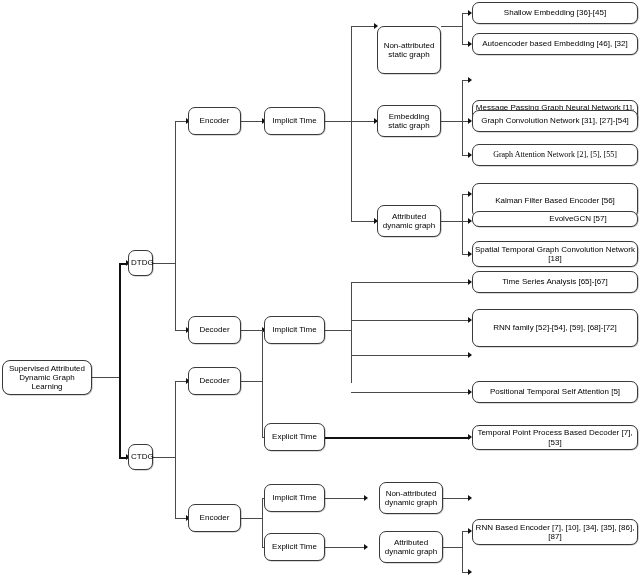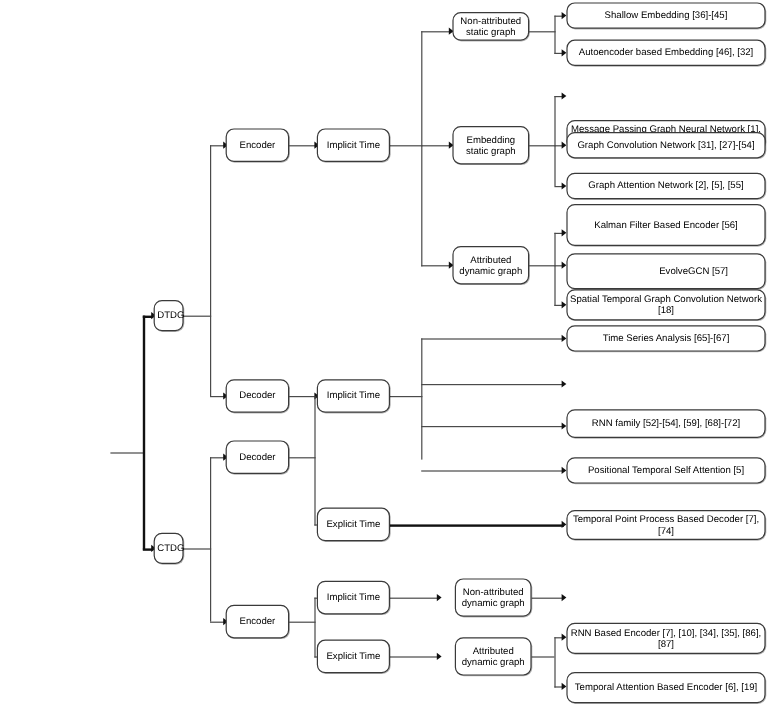"Non-attributed static graph" div.node { height: 24px -> 48px; top: 10px -> 26px }
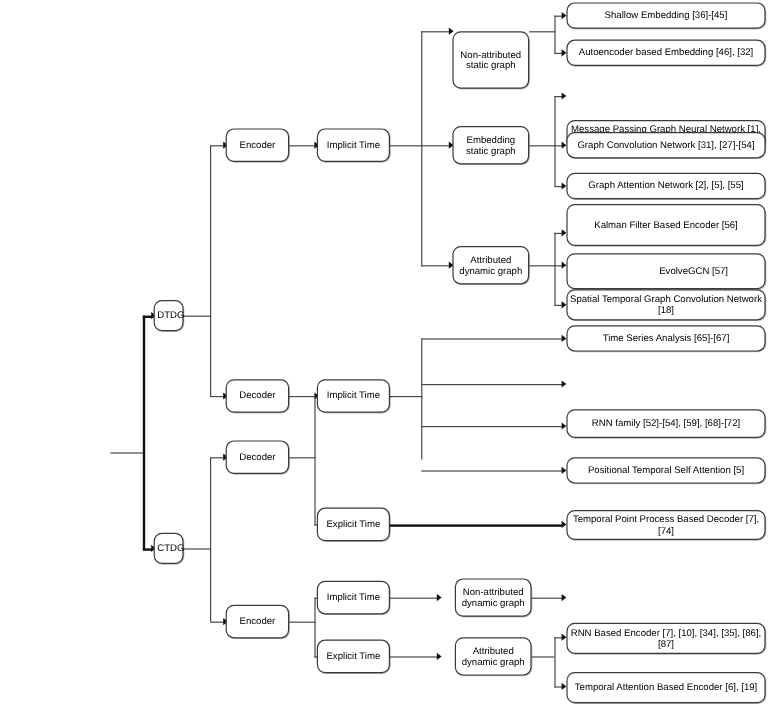"Graph Attention Network [2], [5]," div.node { font-family: none -> Liberation Serif, serif }
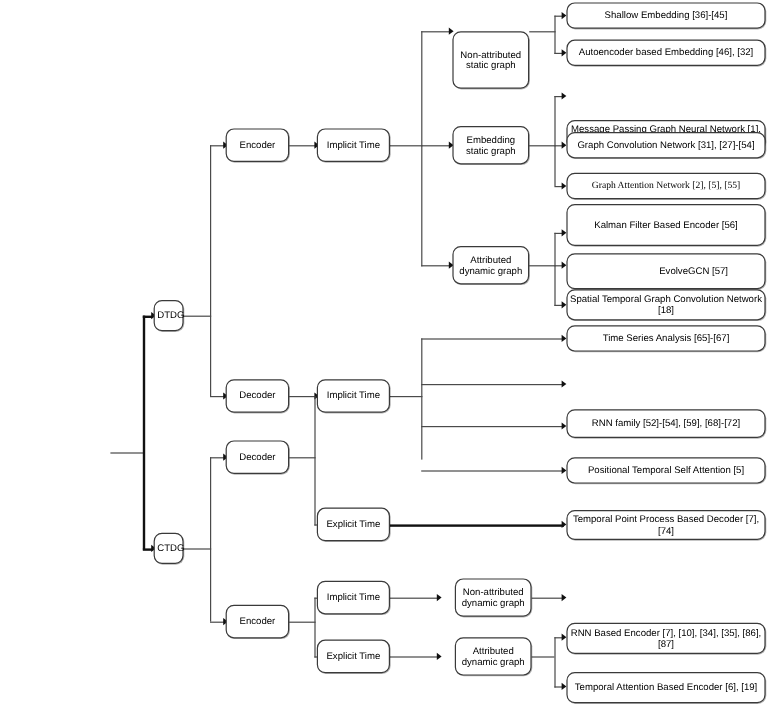"Kalman Filter Based Encoder [56]" div.node { top: 170px -> 183px }
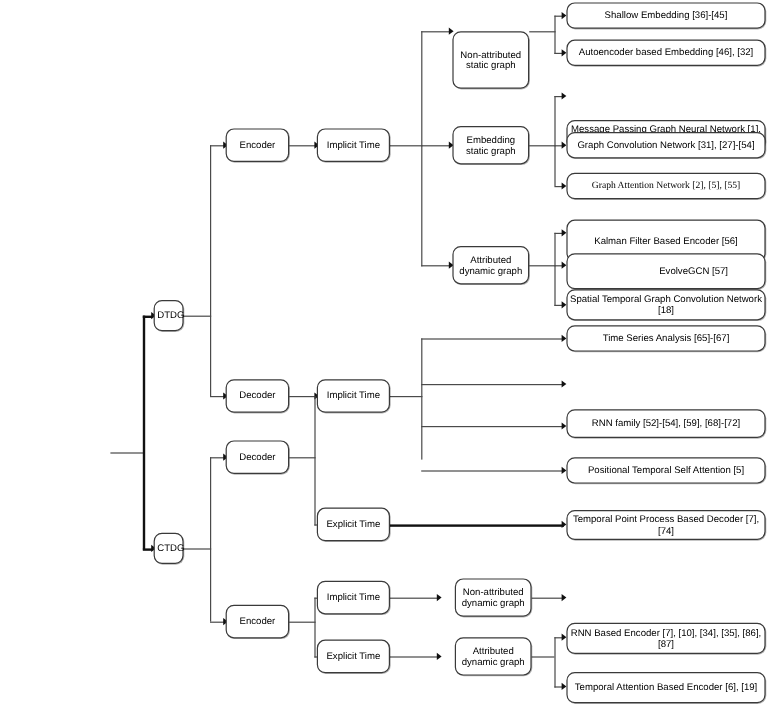"EvolveGCN [57]" div.node { height: 30px -> 16px }
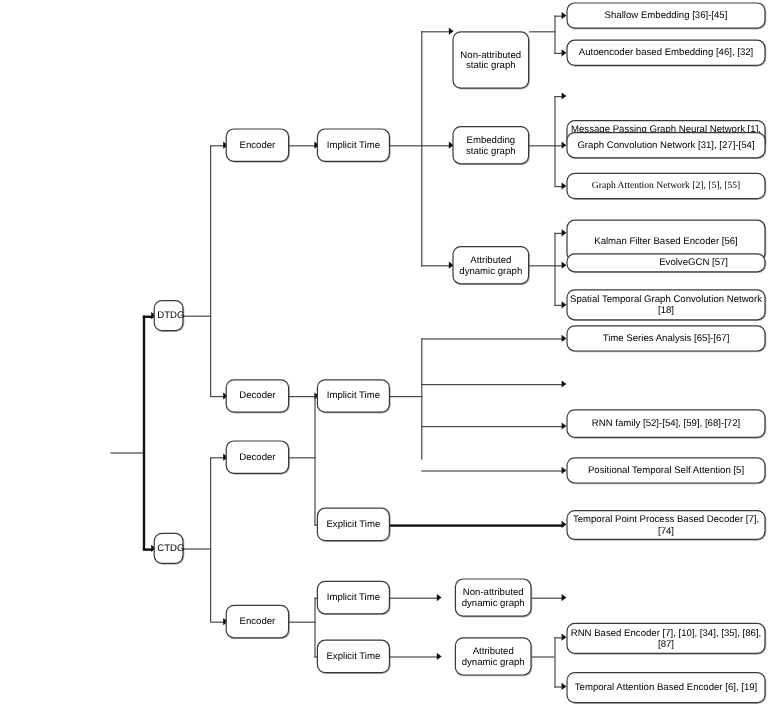"RNN family [52]-[54], [59], [68]-[72]" div.node { height: 24px -> 38px; margin-top: 32px -> none }
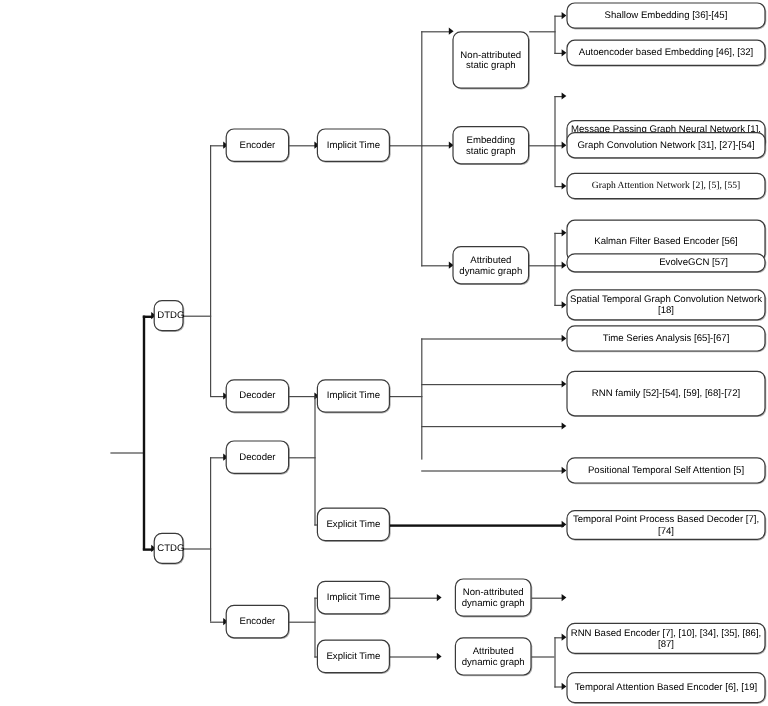"Supervised Attributed Dynamic Graph" div.node { html: none -> <div> <span>Supervised Attributed Dynamic Graph Learning</span> </div> }
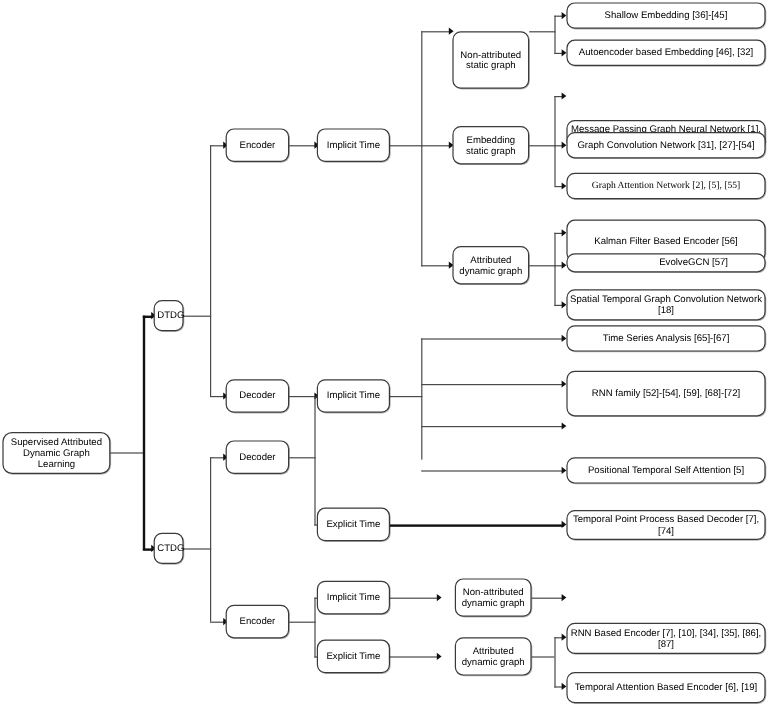"Temporal Point Process Based Decoder" span { text: 74 -> 53 }
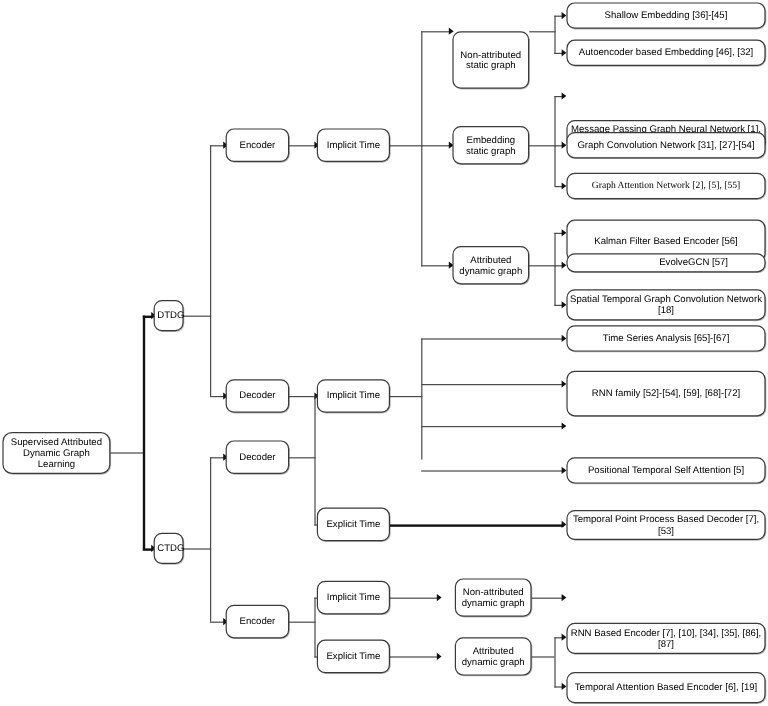"Temporal Attention Based Encoder [6]," div.node { html: <div> <span>Temporal Attention Based Encoder [6], [19]</span> </div> -> none }
